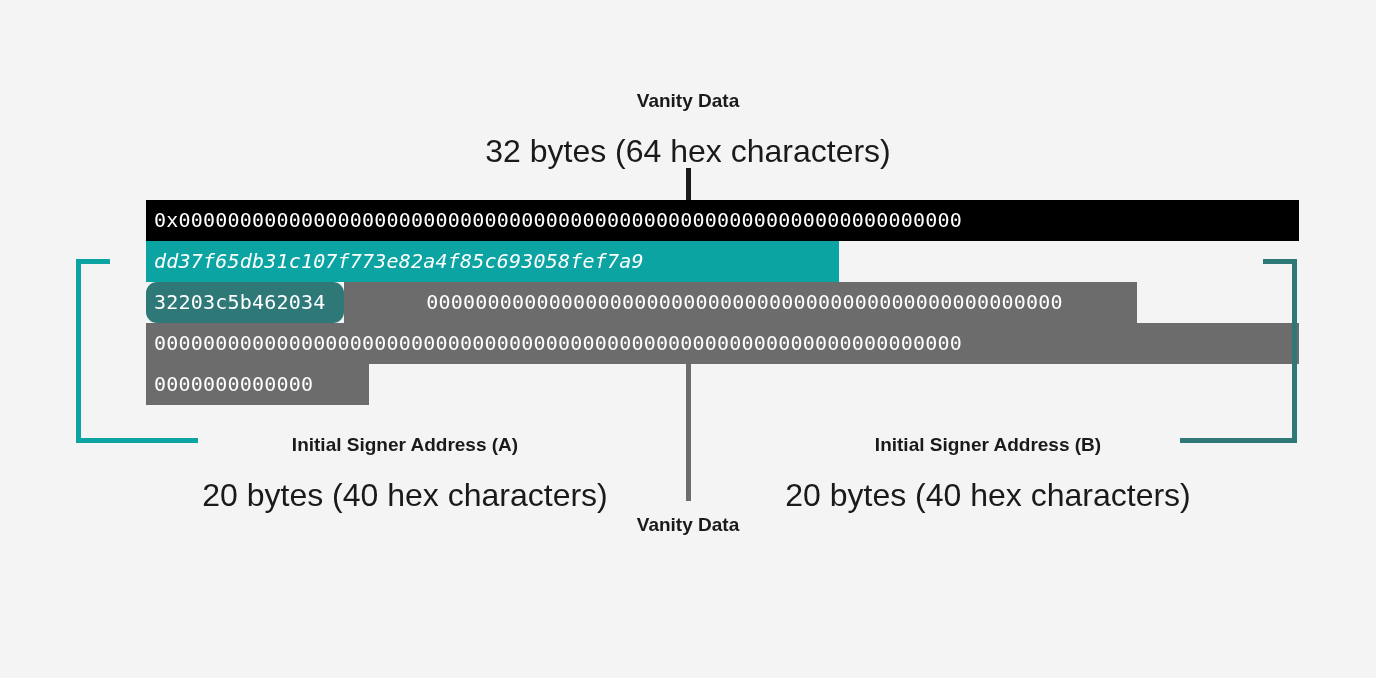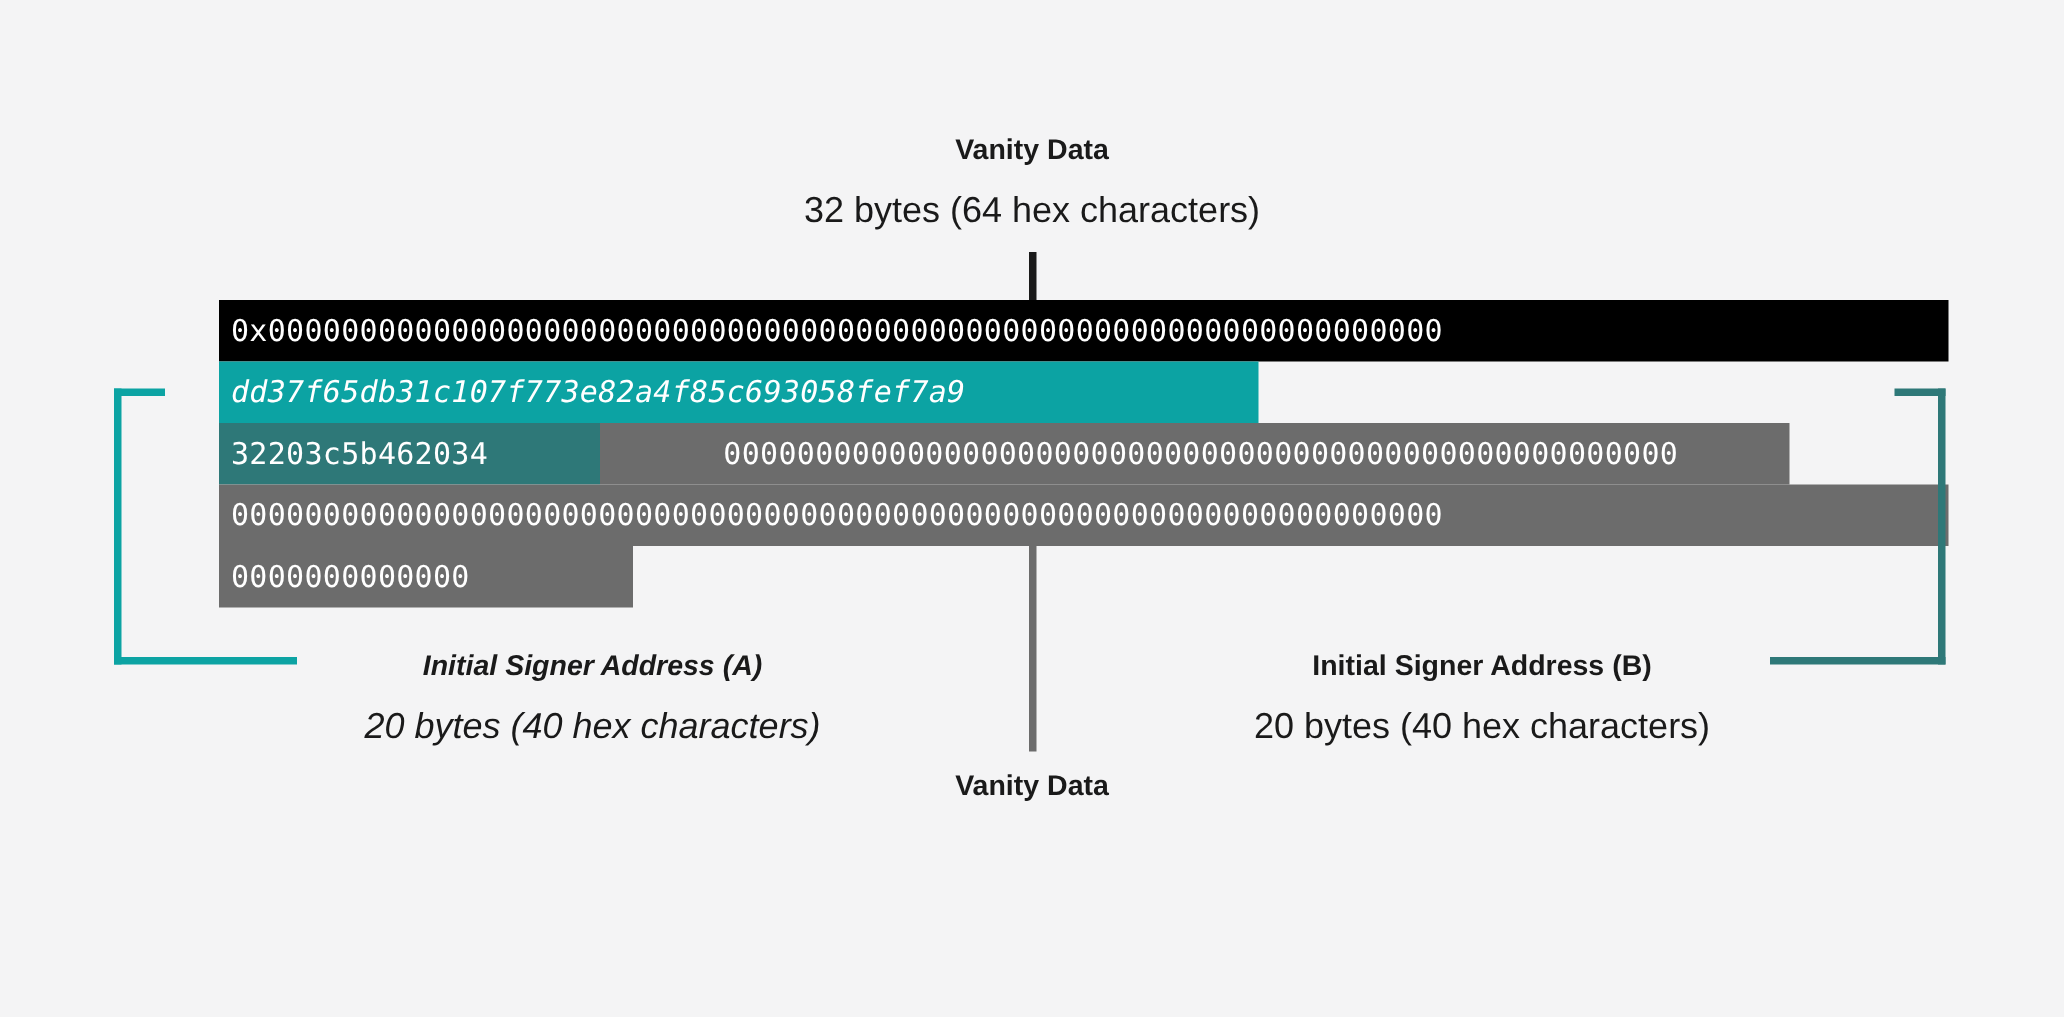"32 bytes (64 hex characters)" .label-sub { font-size: 24px -> 32px; margin-top: 10px -> 20px }
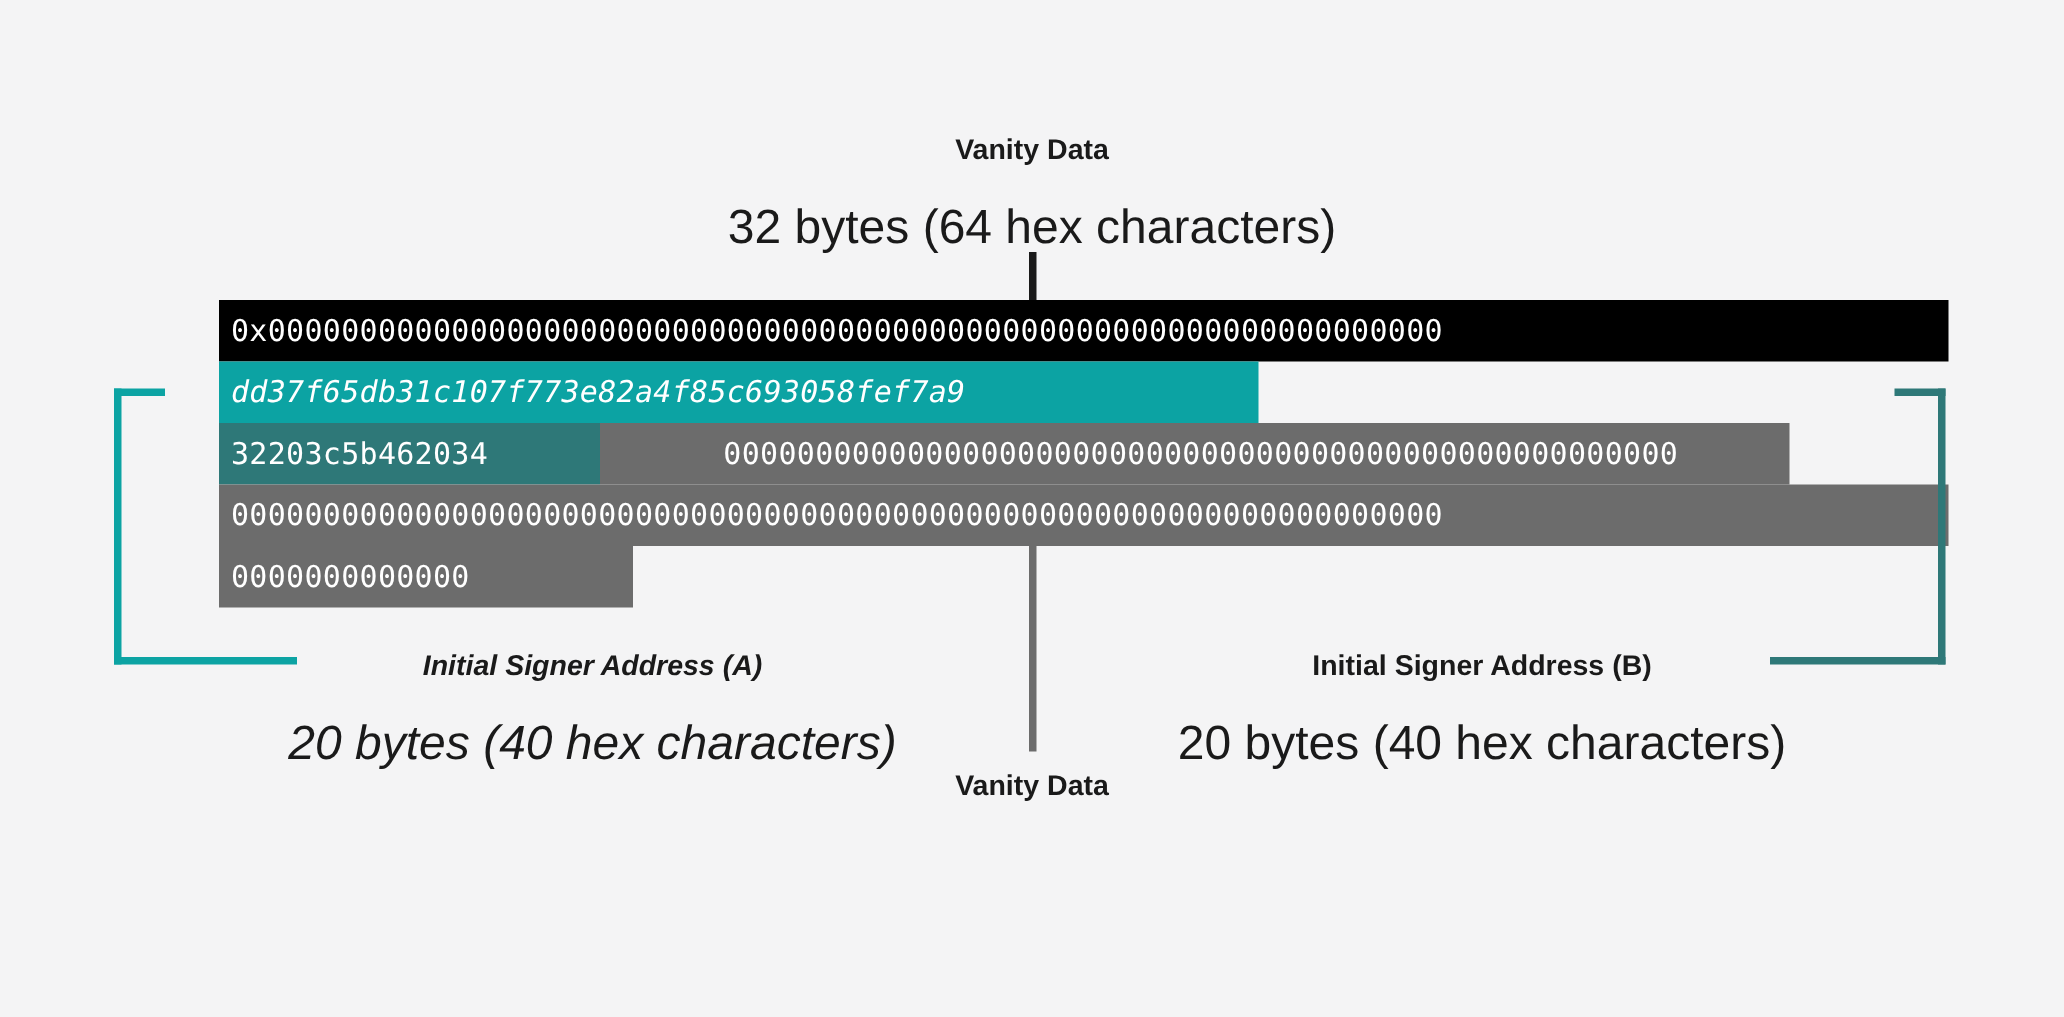"32203c5b462034" .w-segb2 { border-radius: none -> 11px; width: 254px -> 198px }
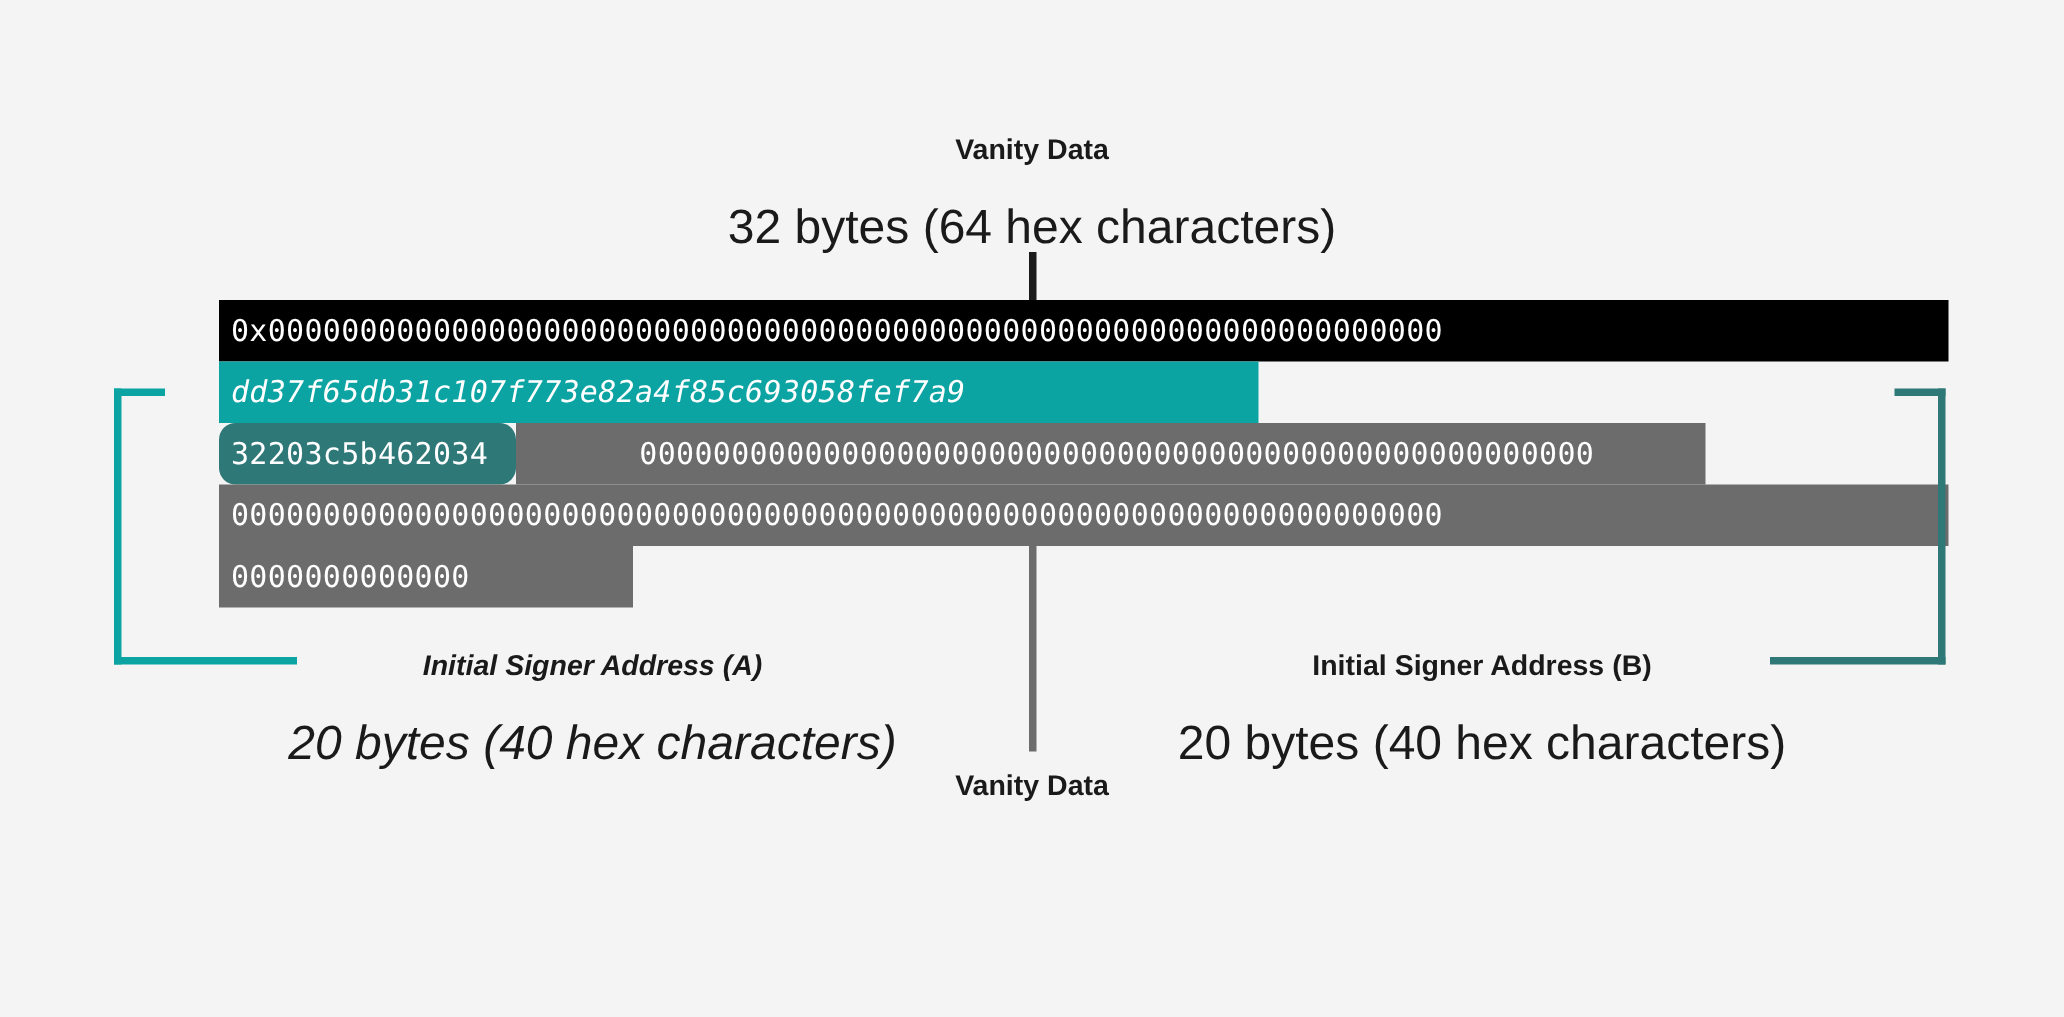"0000000000000" .w-last { width: 276px -> 223px }
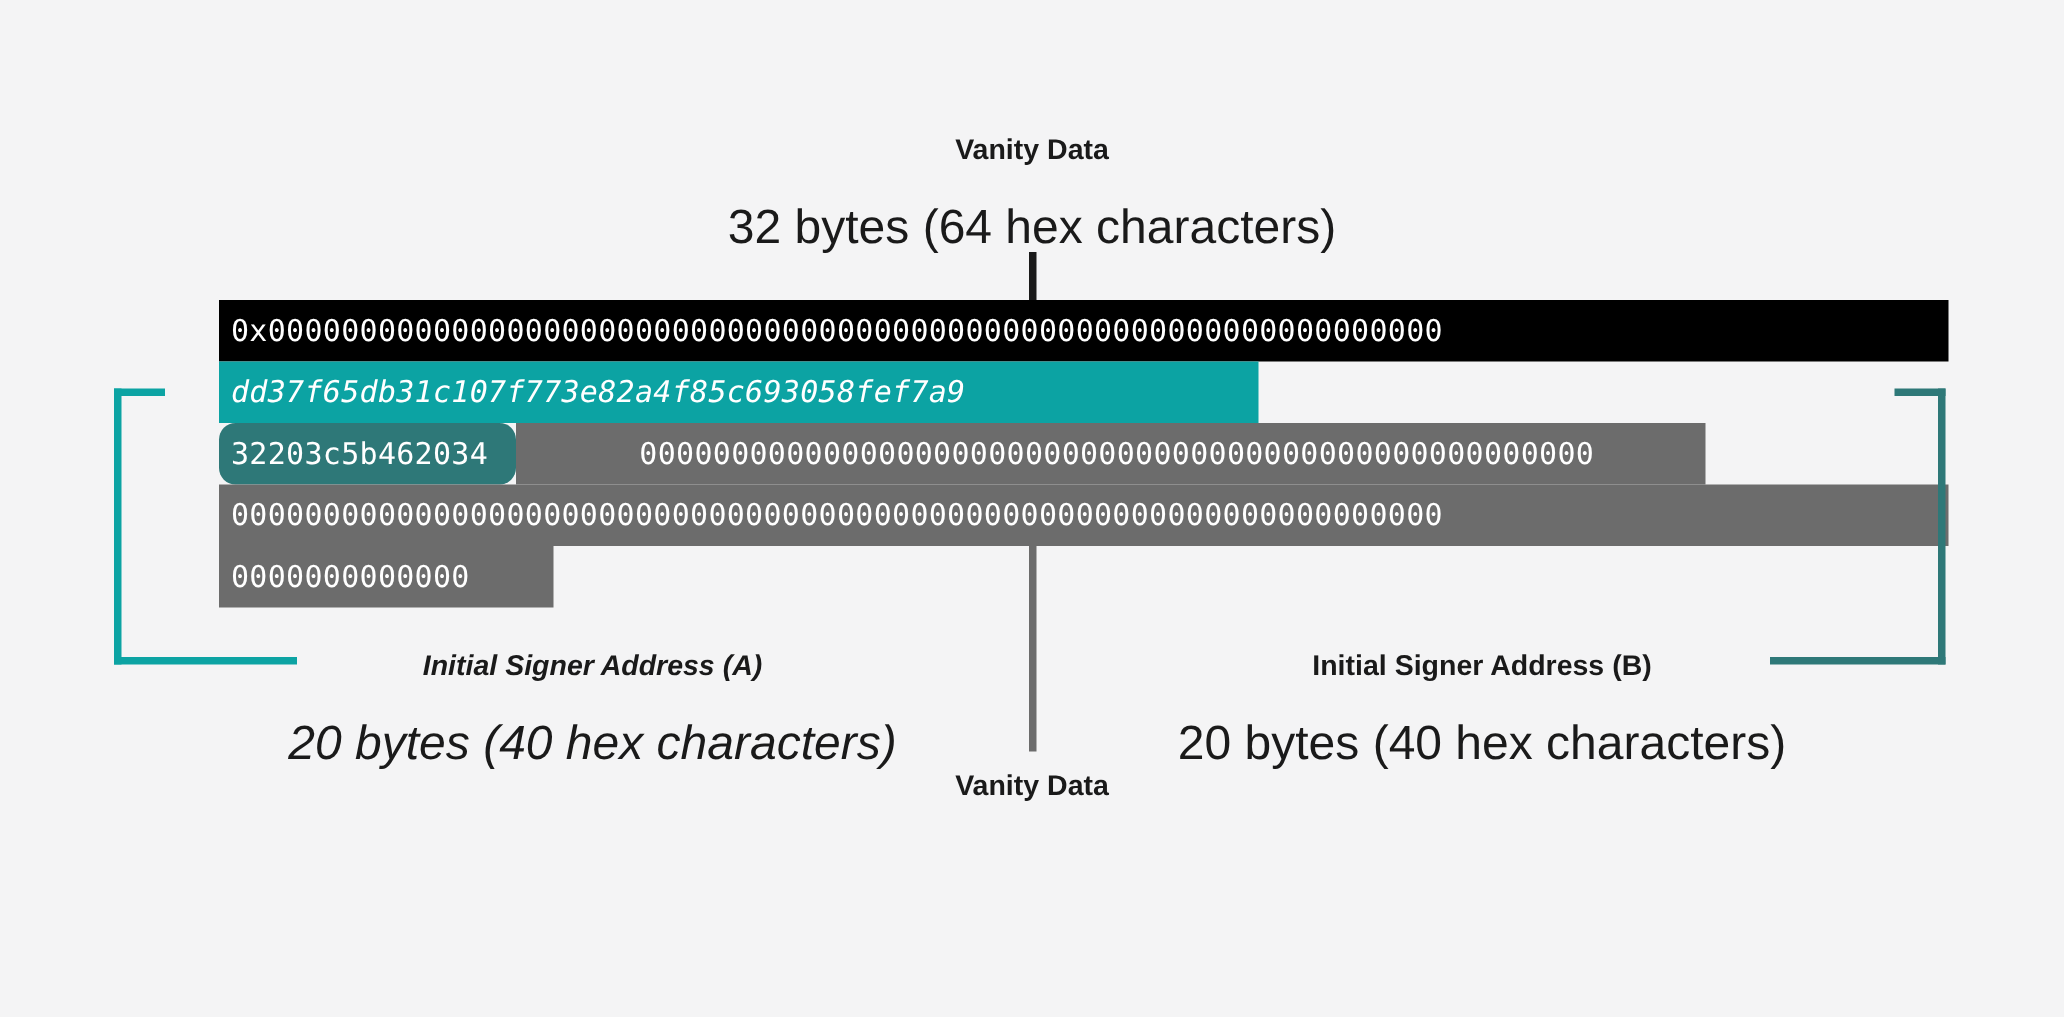"Initial Signer Address (A)" .label-signer-a { font-style: italic -> none; left: 395px -> 405px }
